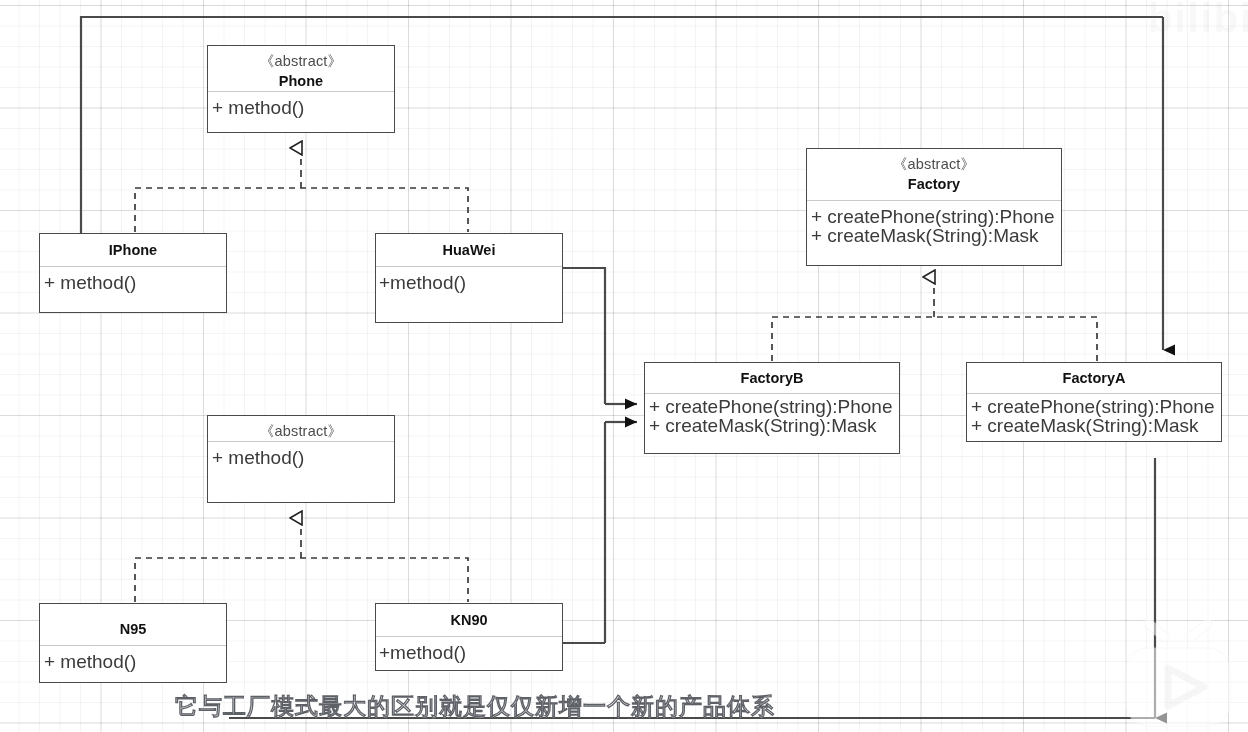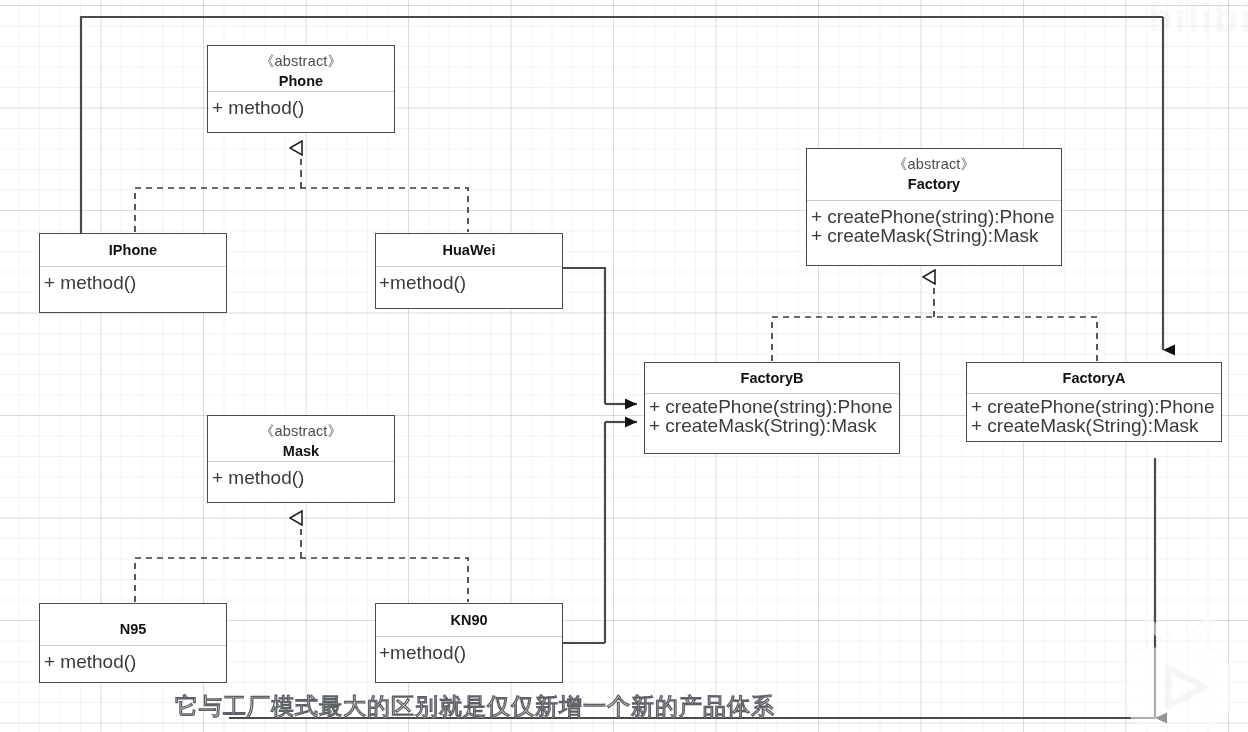"HuaWei" div.node { height: 76px -> 90px }
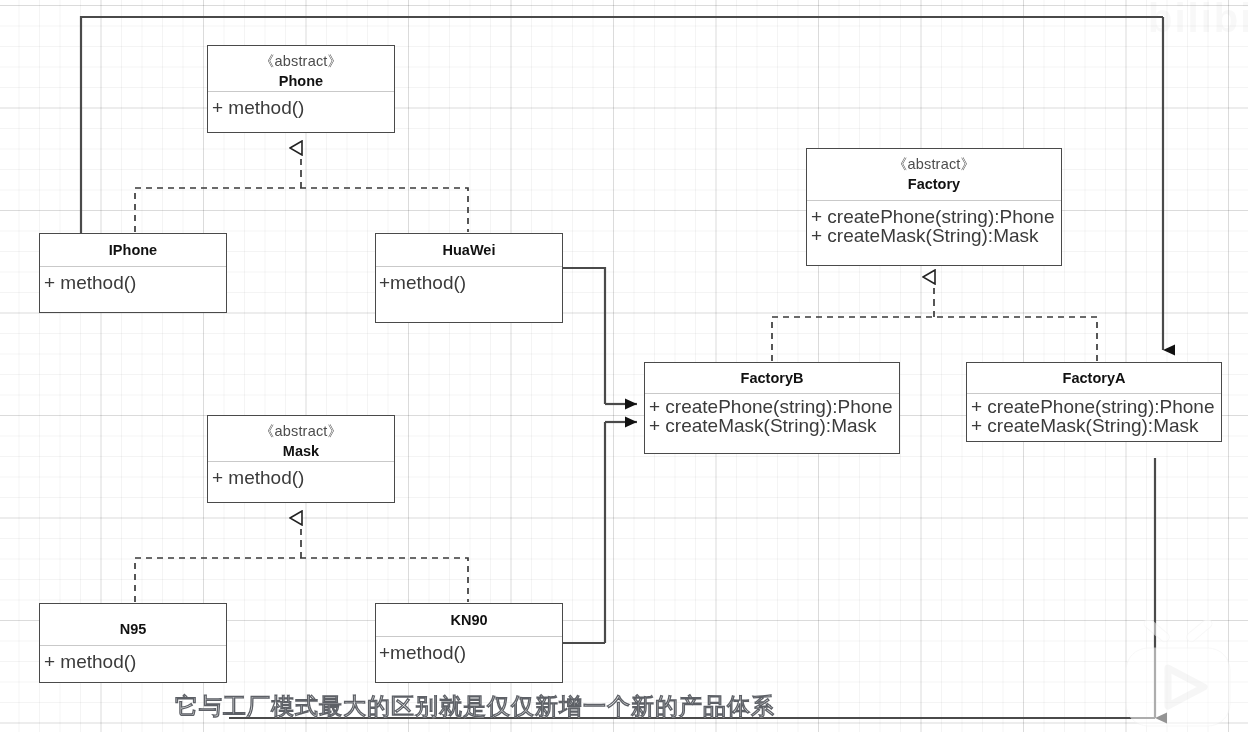"Mask" span.cname { html: <span>Mask</span> -> none }
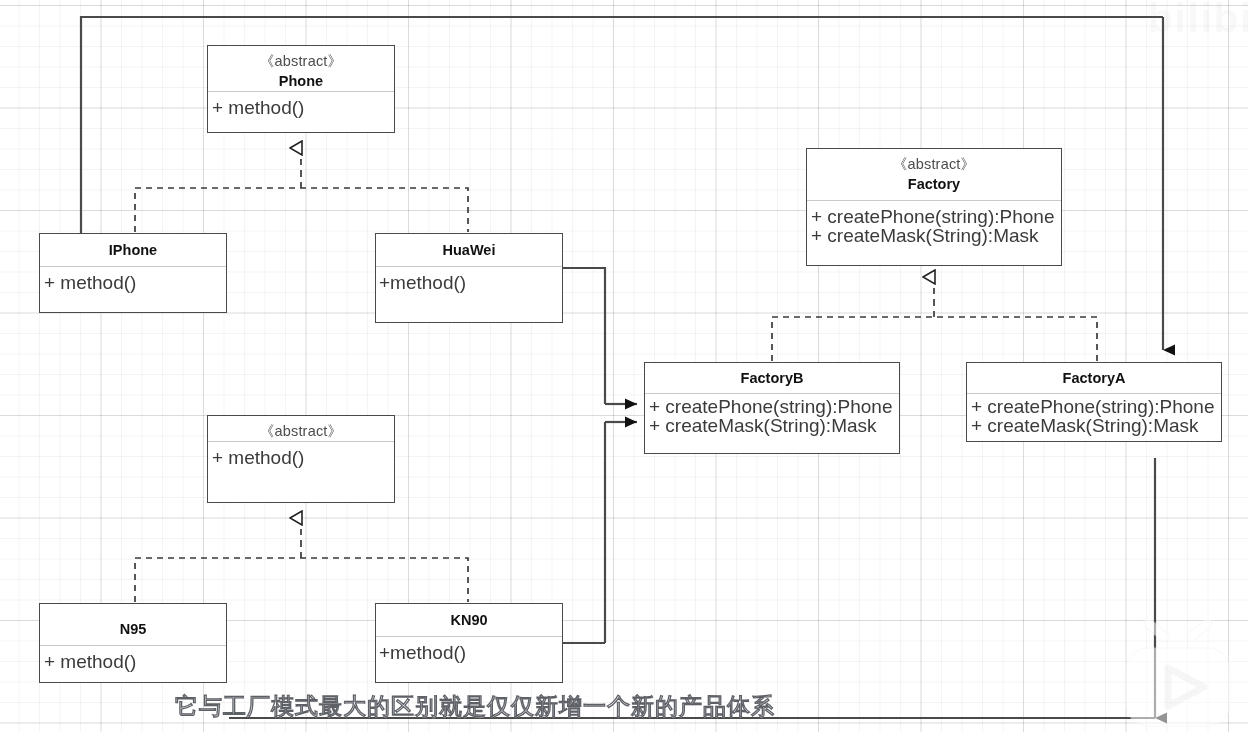"KN90" div.node { height: 80px -> 68px }
